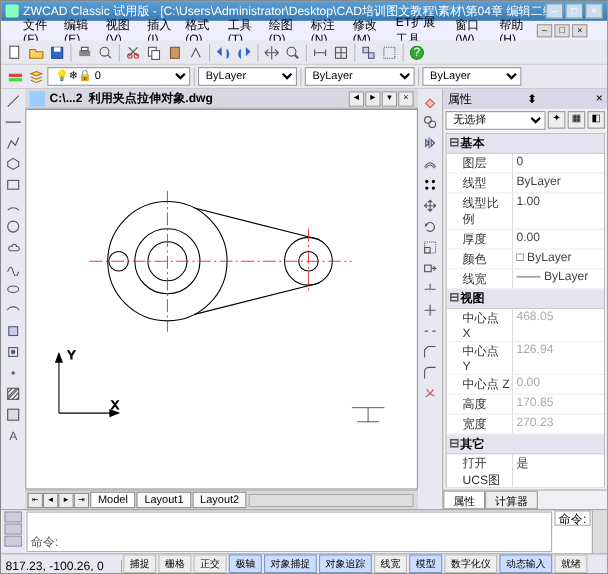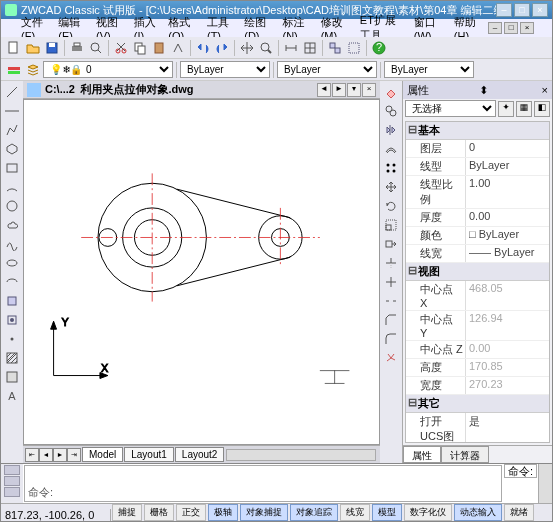"无选择" .psel { align-items: flex-end -> center }
